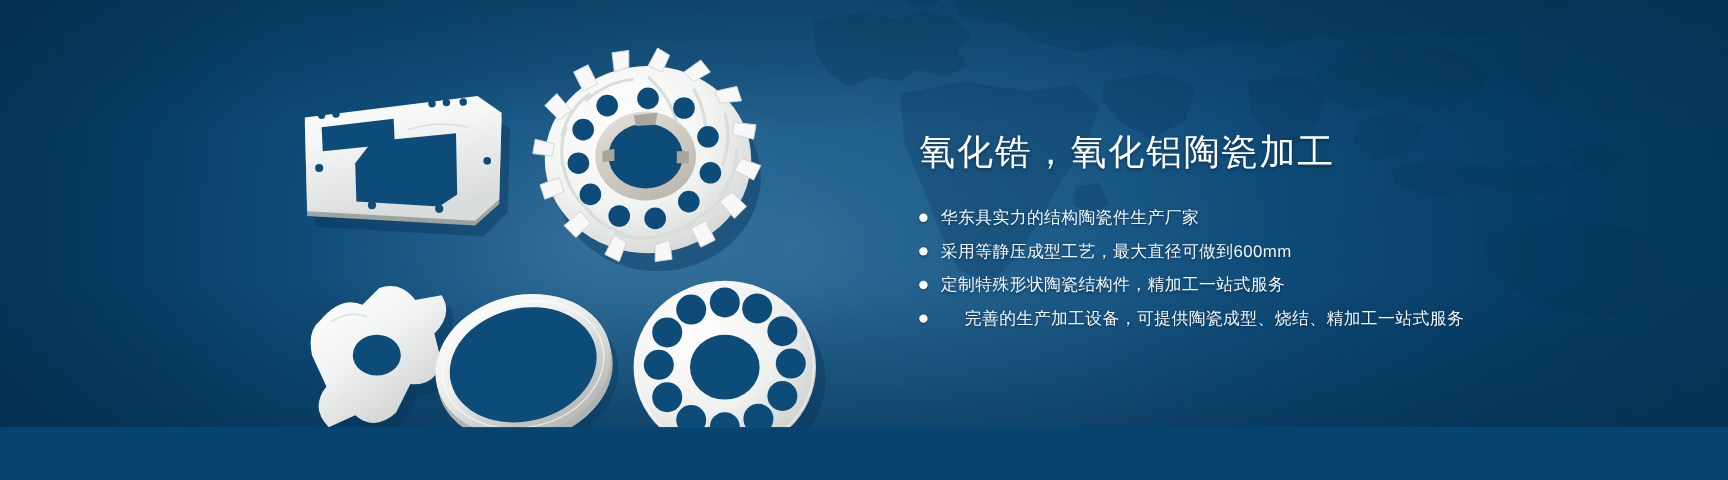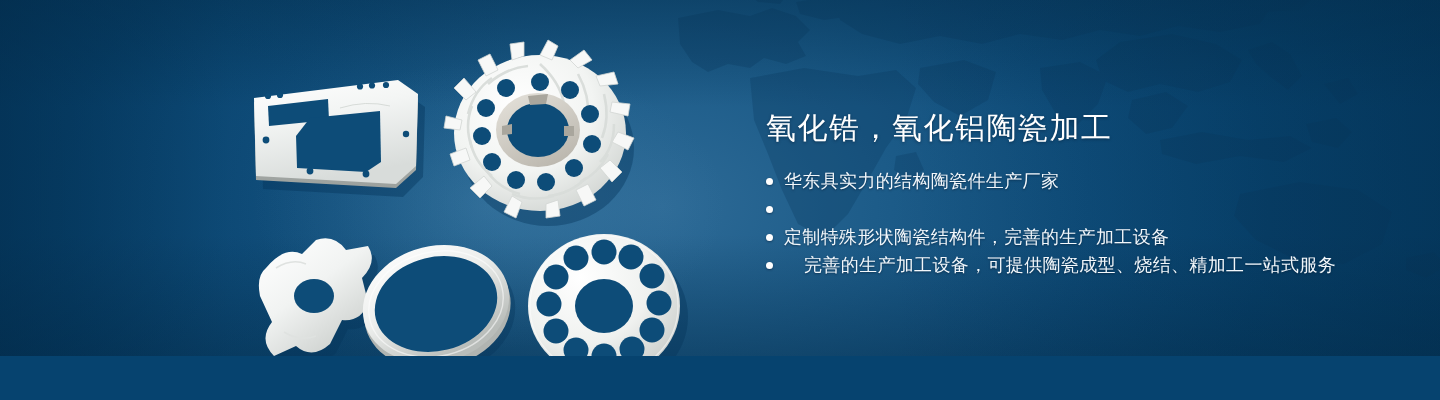"华东具实力的结构陶瓷件生产厂家" .bullet-text { font-size: 18px -> 14px }
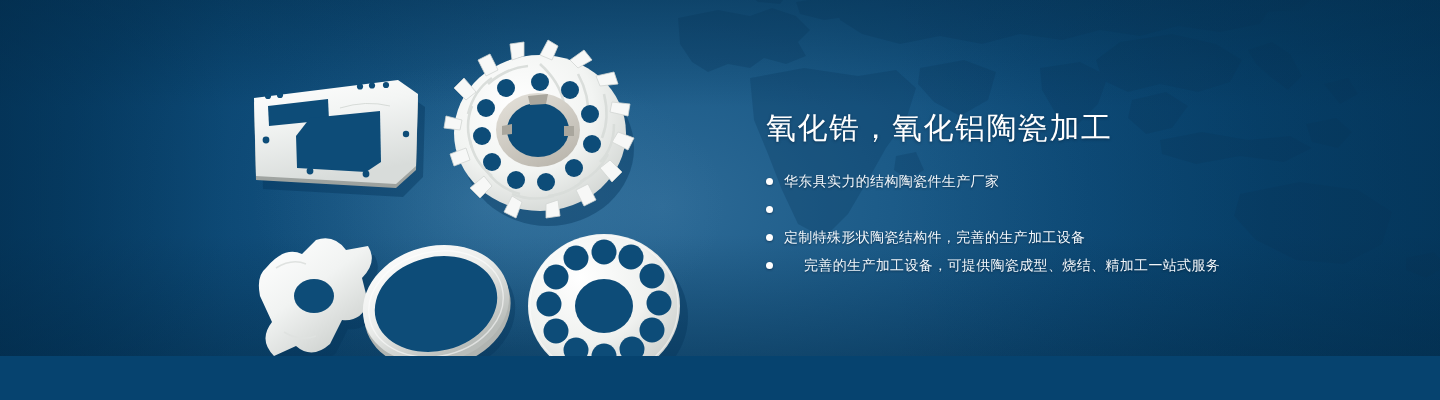"采用等静压成型工艺，最大直径可做到600mm" span.bullet-text { html: none -> <span>采用等静压成型工艺，最大直径可做到600mm</span> }
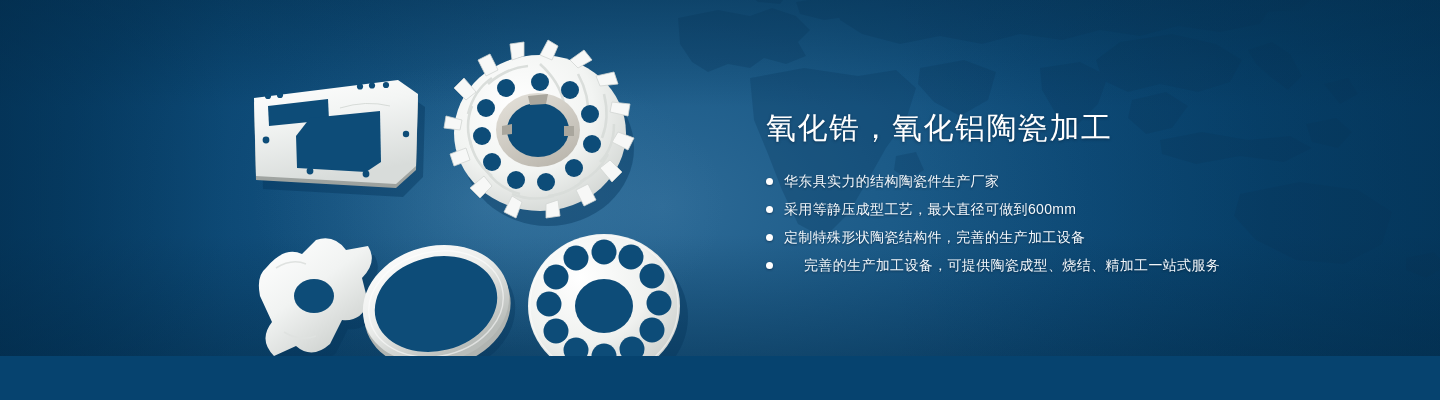"定制特殊形状陶瓷结构件，完善的生产加工设备" span.bullet-text { text: 完善的生产加工设备 -> 精加工一站式服务 }
